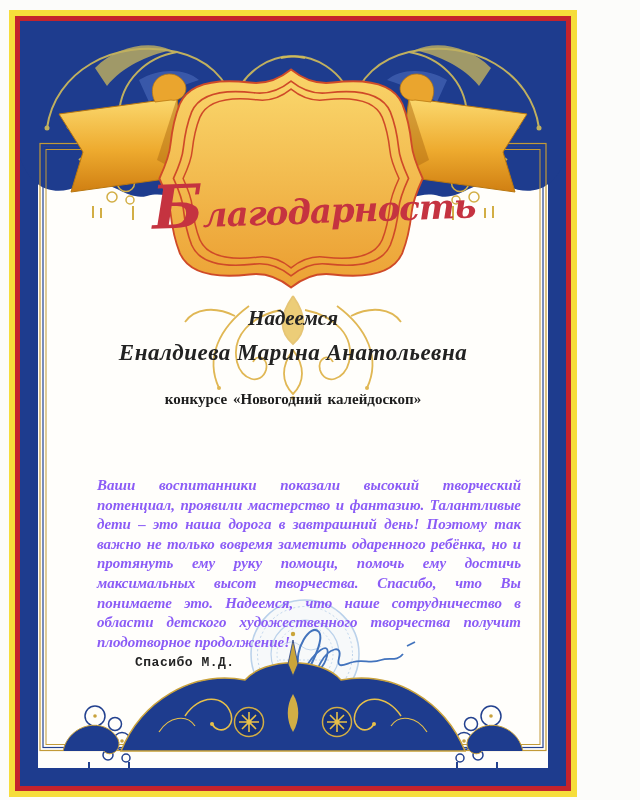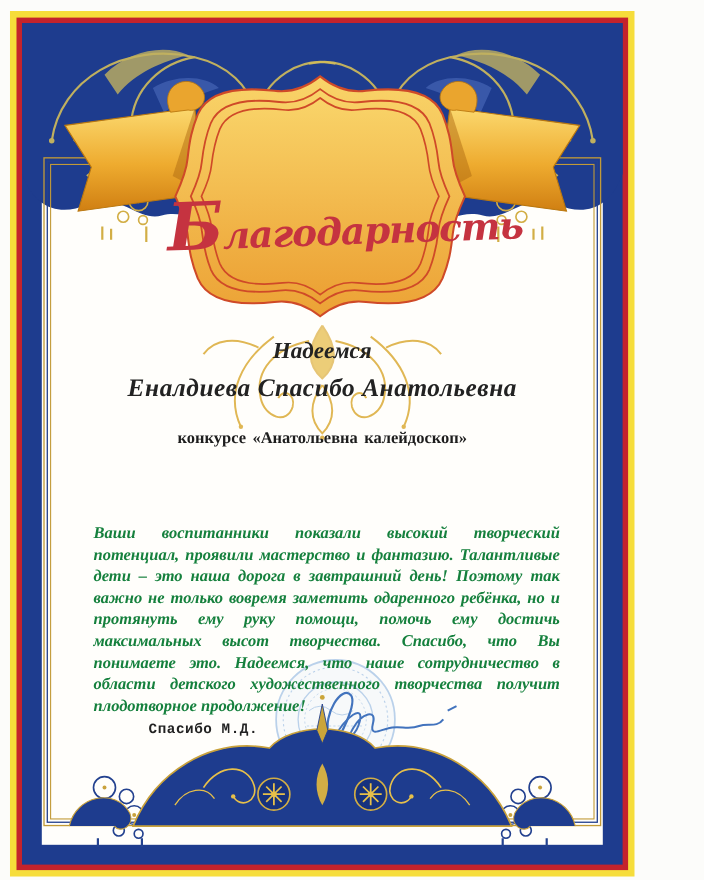"Еналдиева Спасибо Анатольевна" div.txt { text: Спасибо -> Марина }
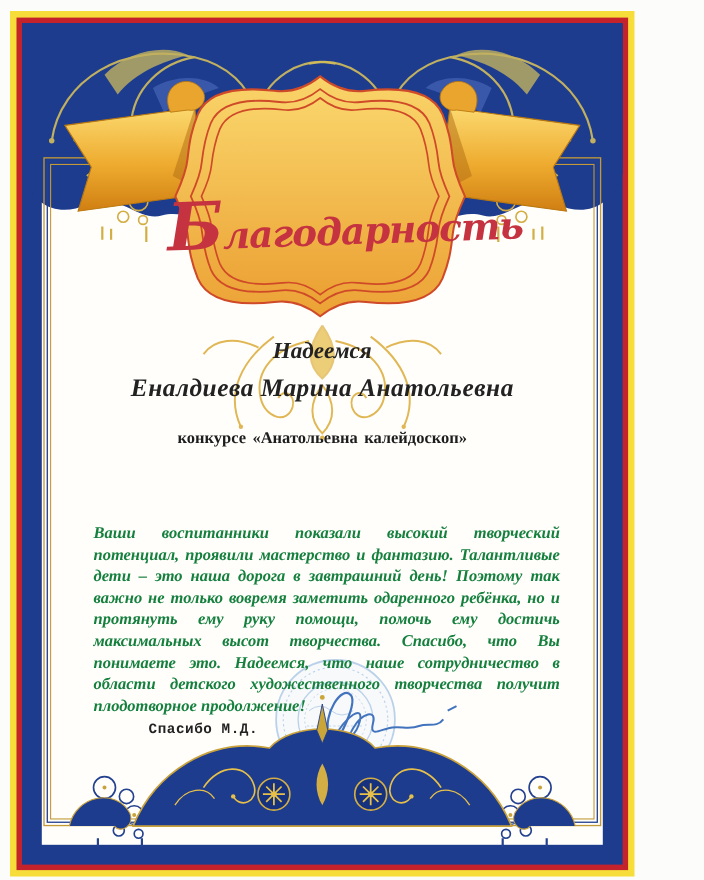"конкурсе «Анатольевна калейдоскоп»" div { text: Анатольевна -> Новогодний }
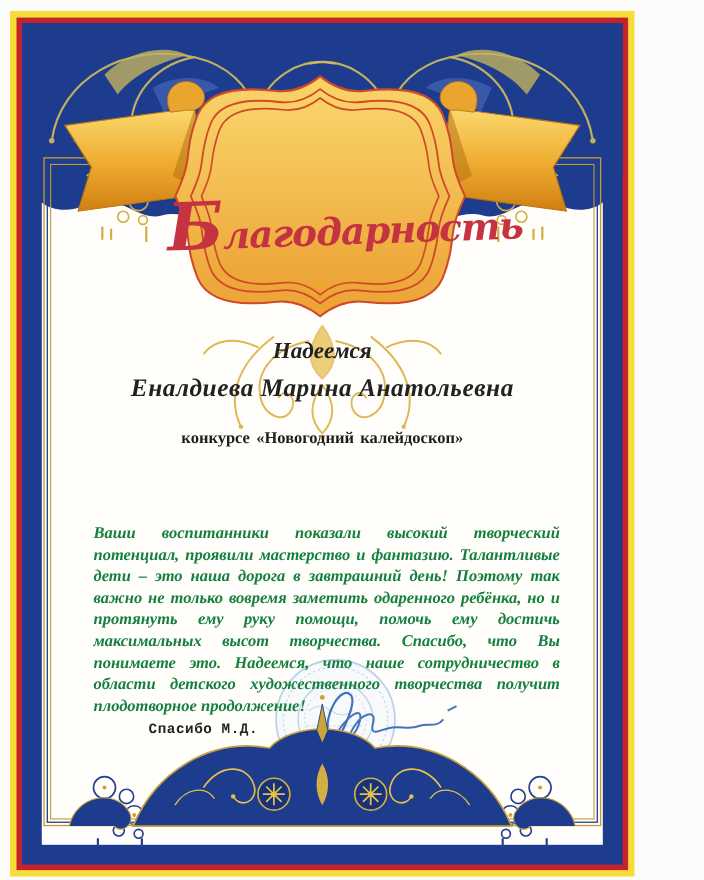"Ваши воспитанники показали высокий" .body-par { color: #15803d -> #8b5cf6; left: 76px -> 88px }
